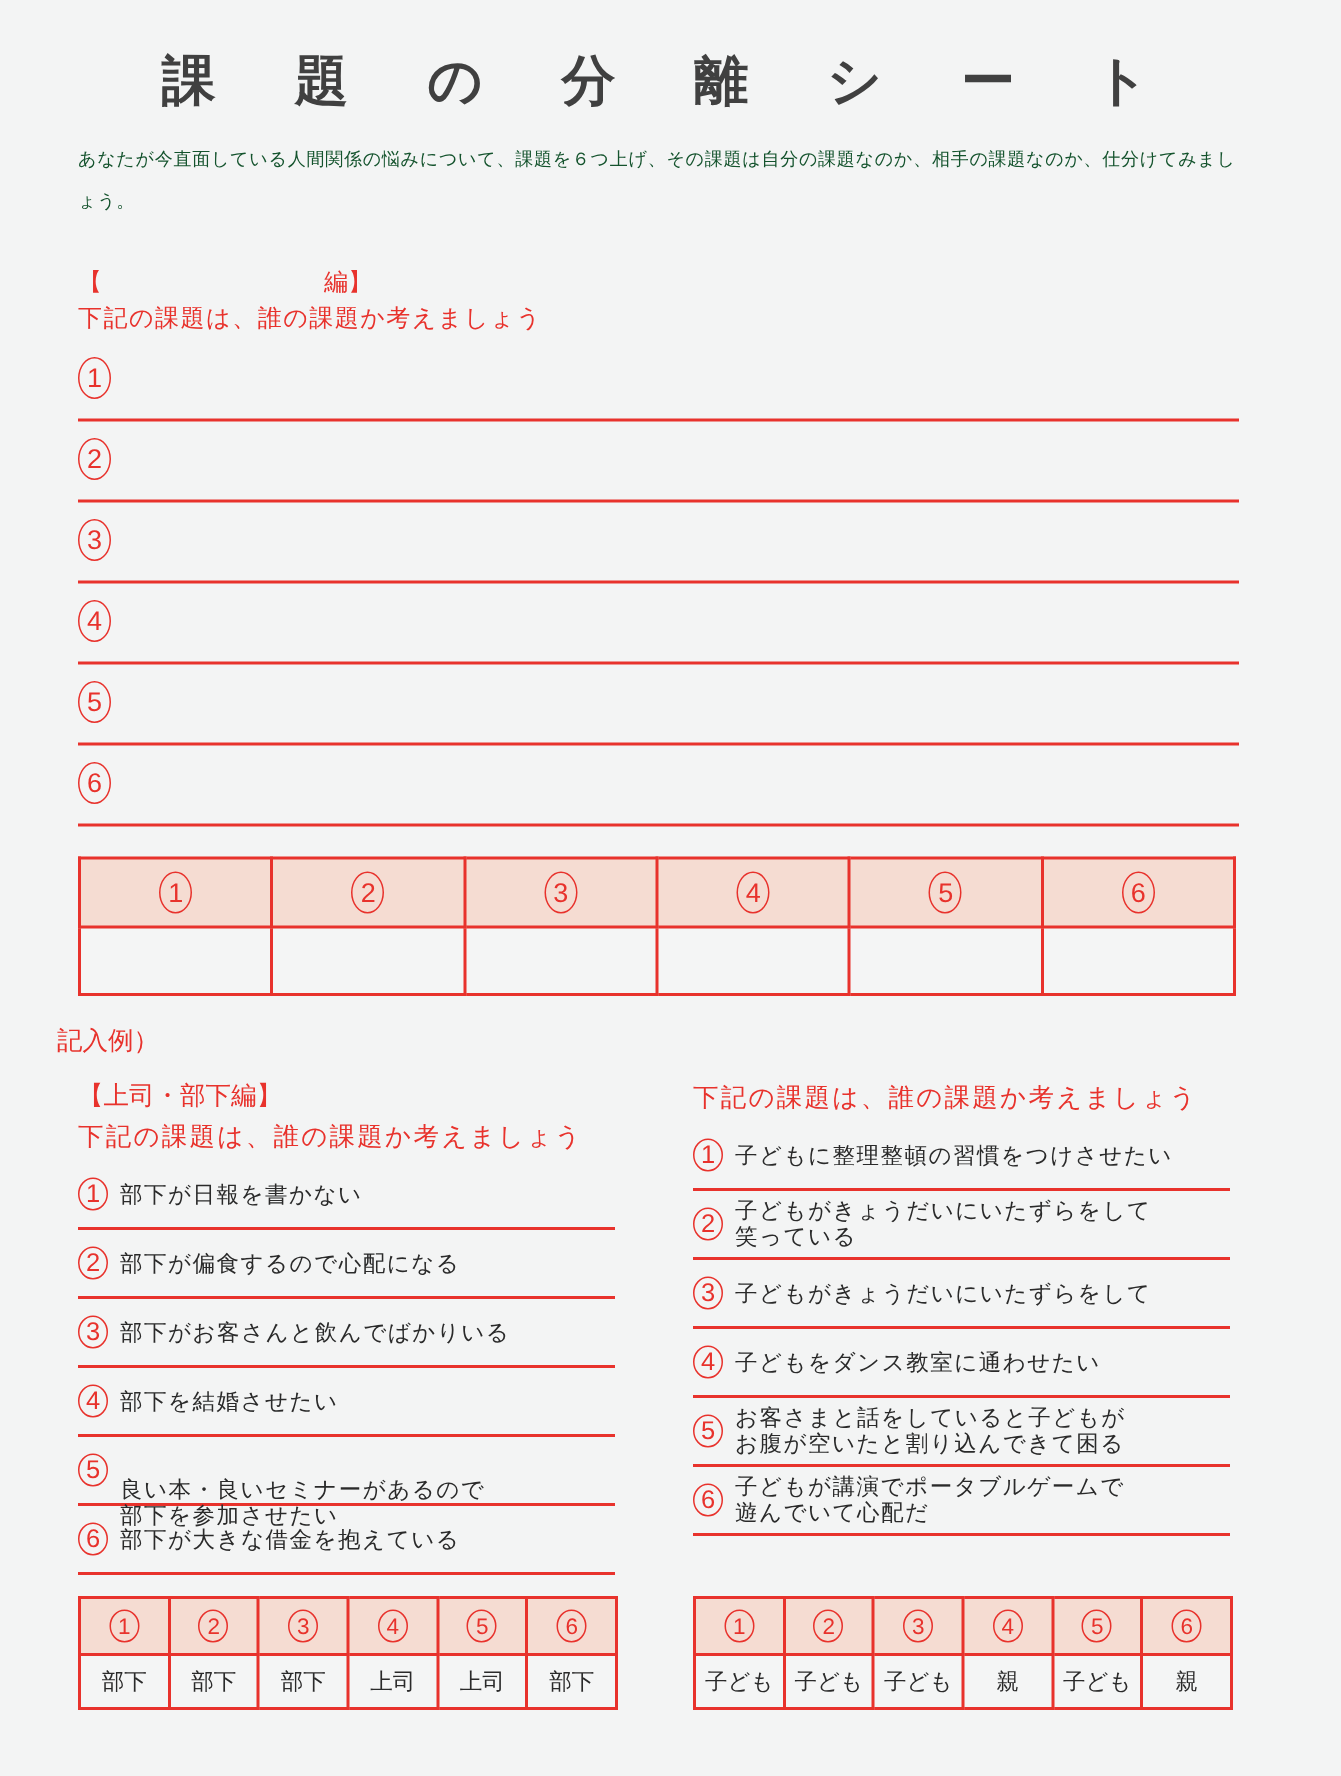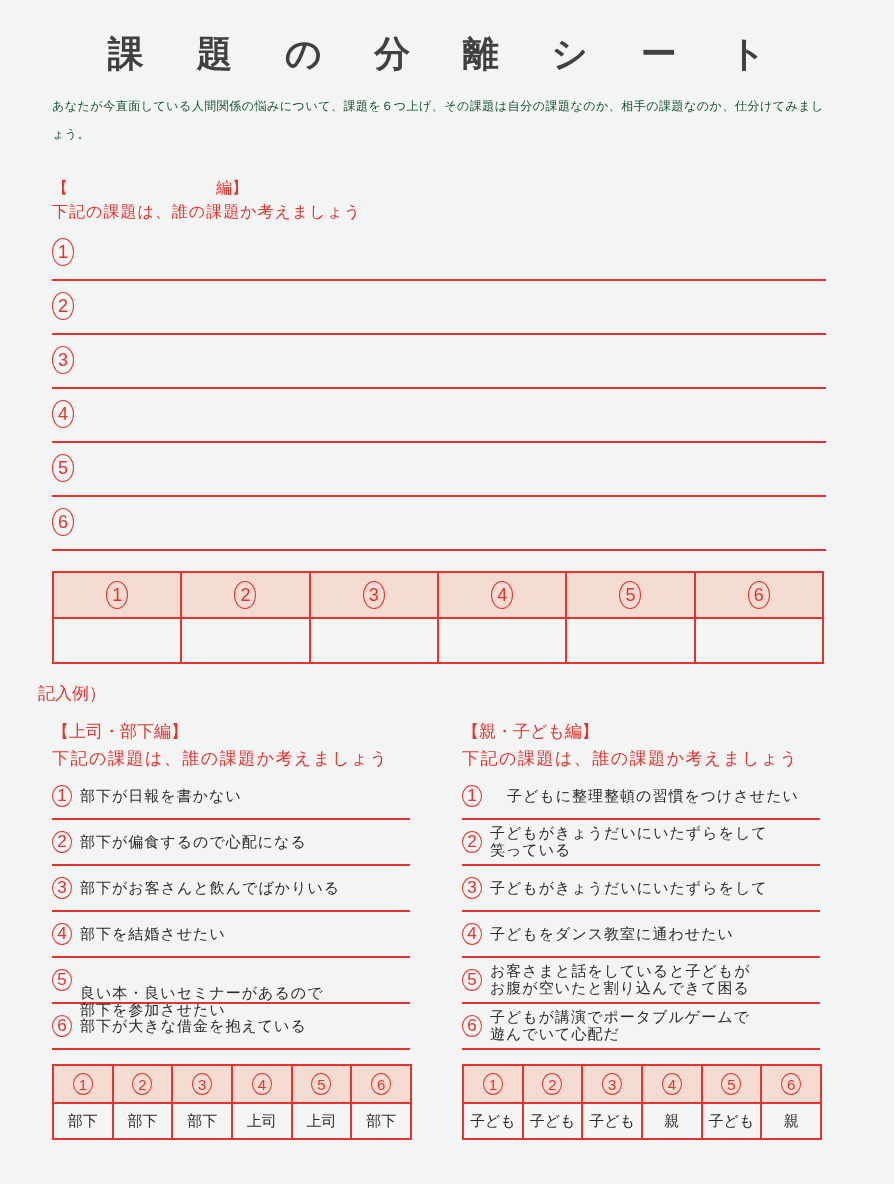"【親・子ども編】" div.ex-title { html: <div>【親・子ども編】</div> -> none }
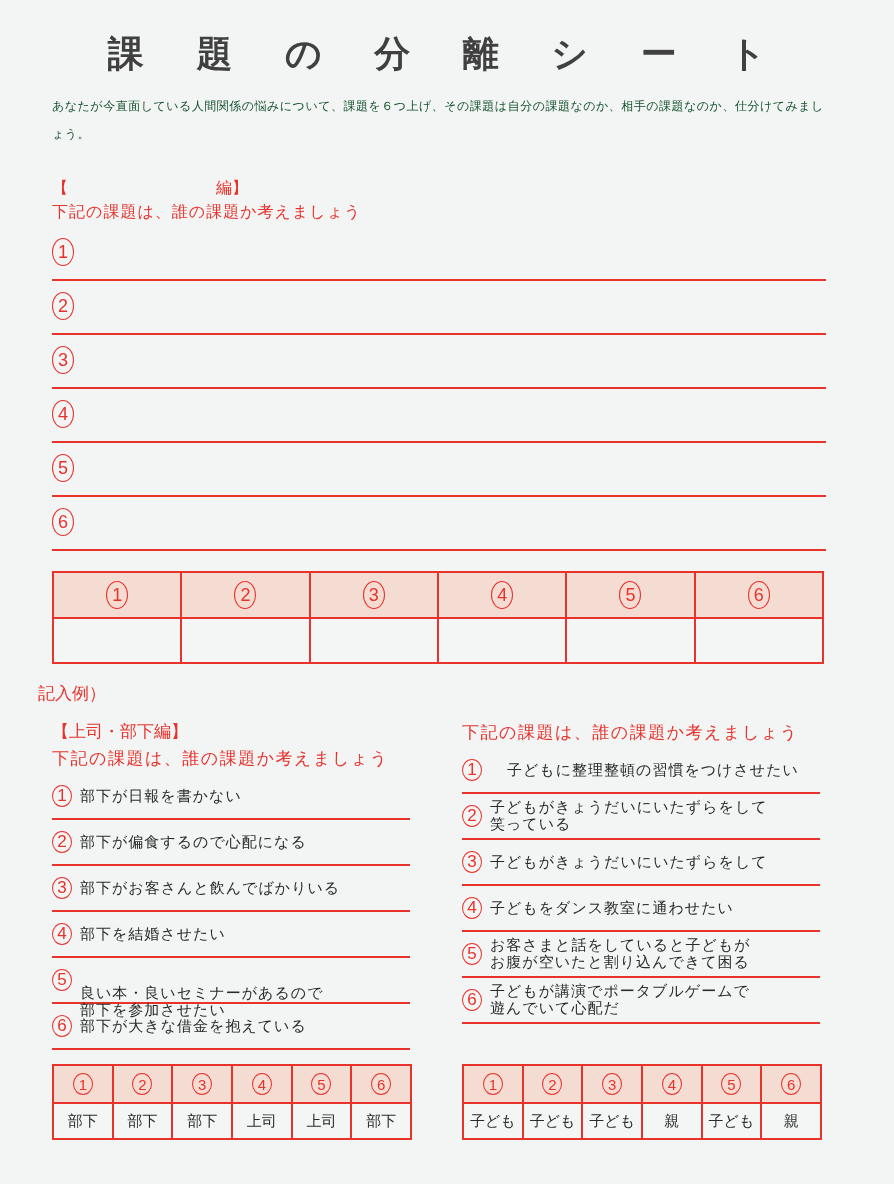"子どもに整理整頓の習慣をつけさせたい" span.txt { margin-left: 17px -> none }
